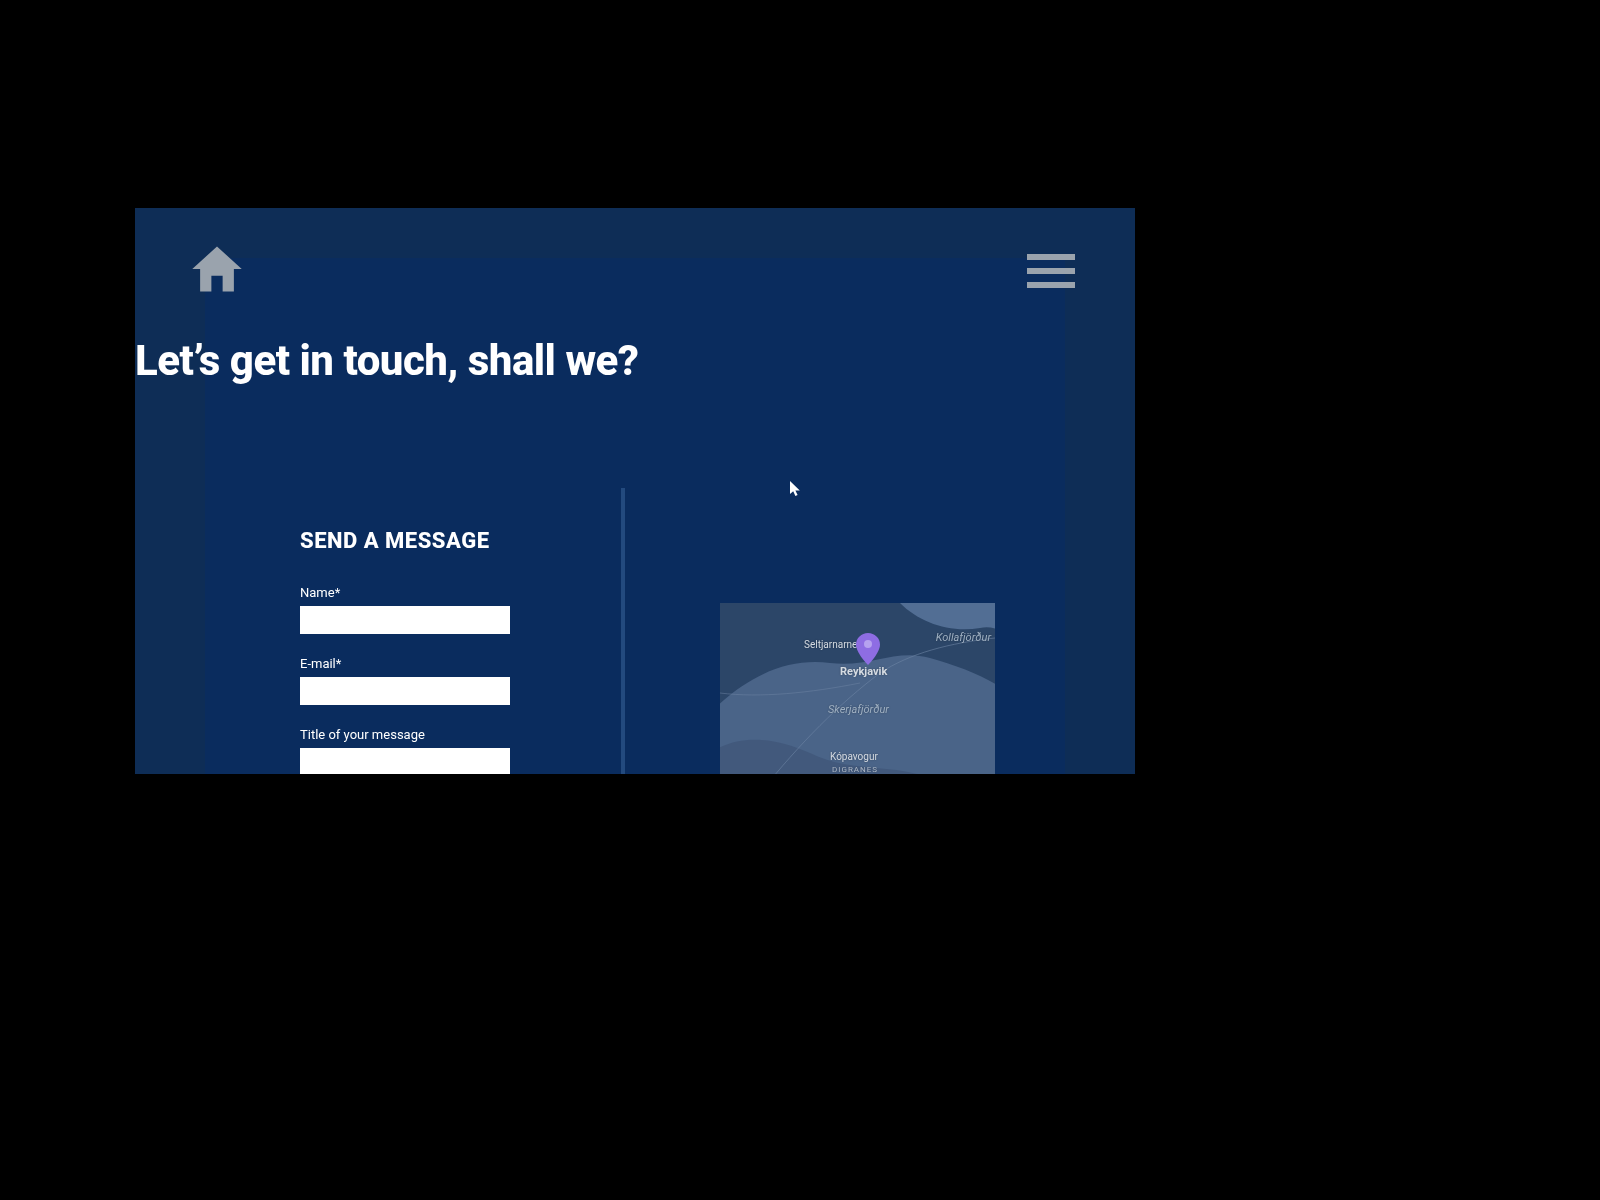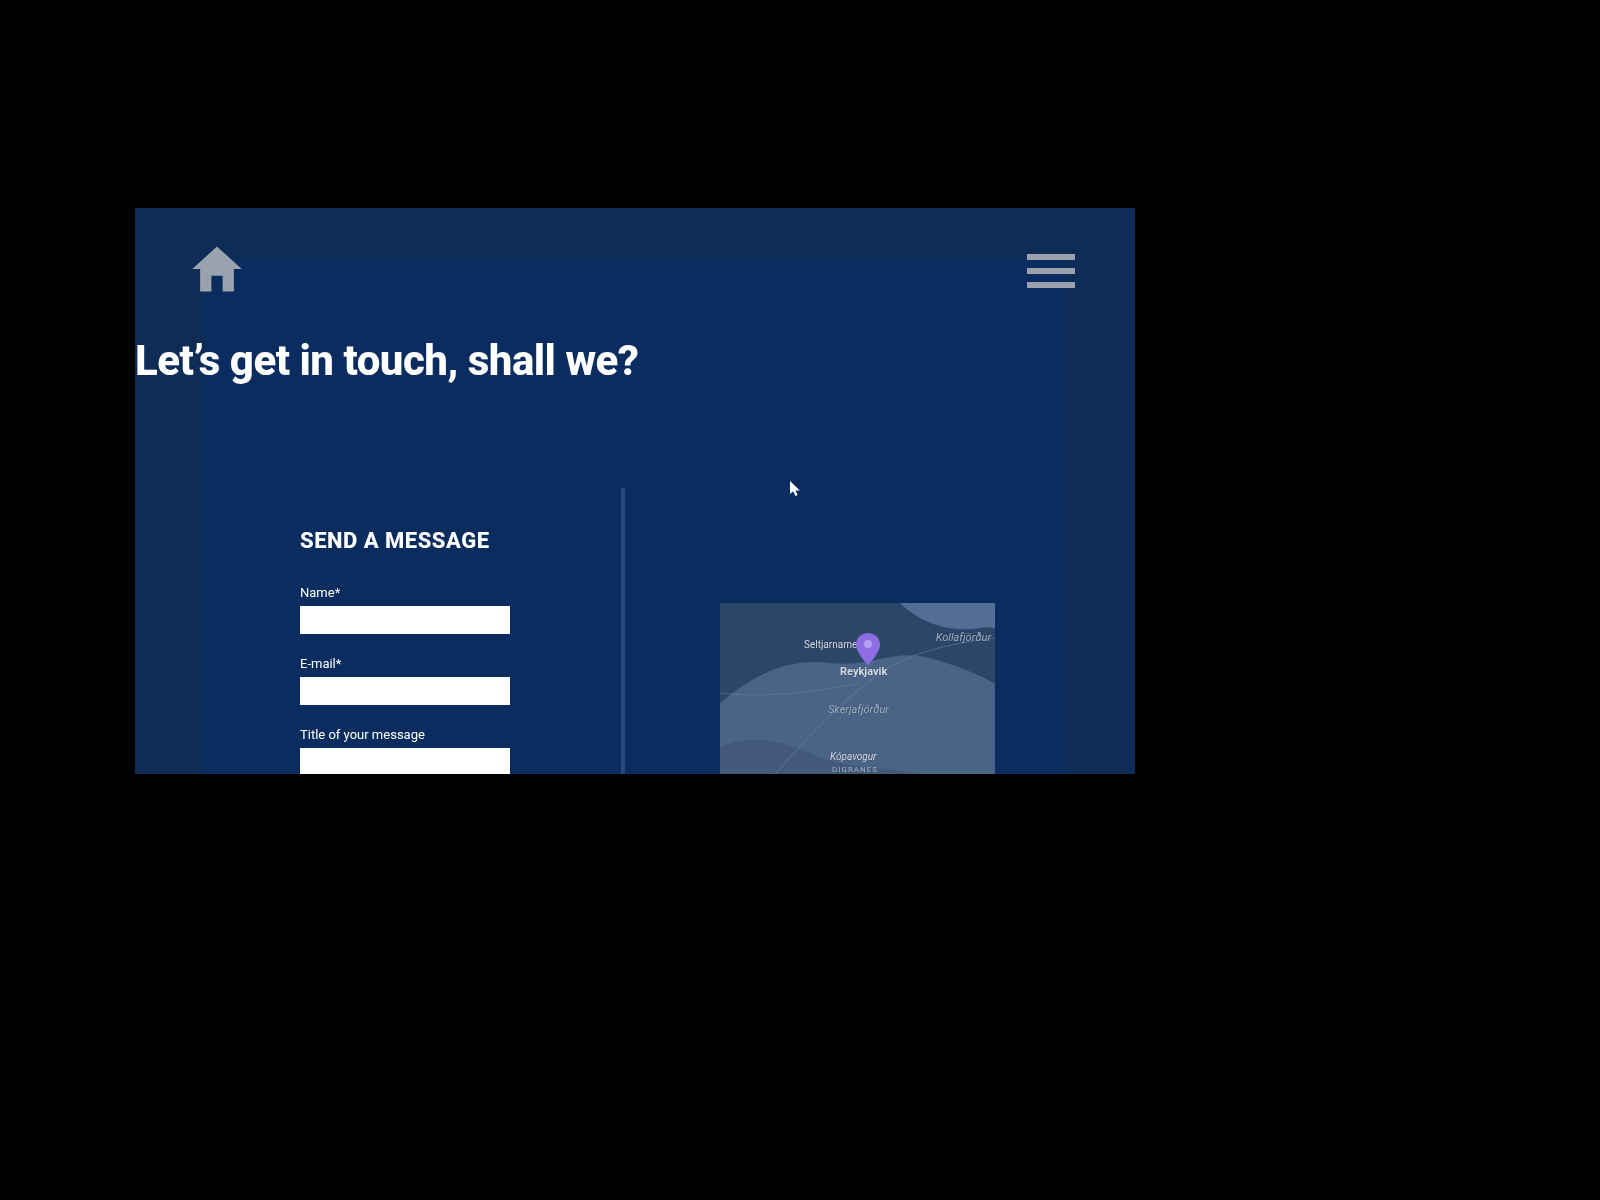"Kópavogur" span.map-label { font-style: italic -> none }
